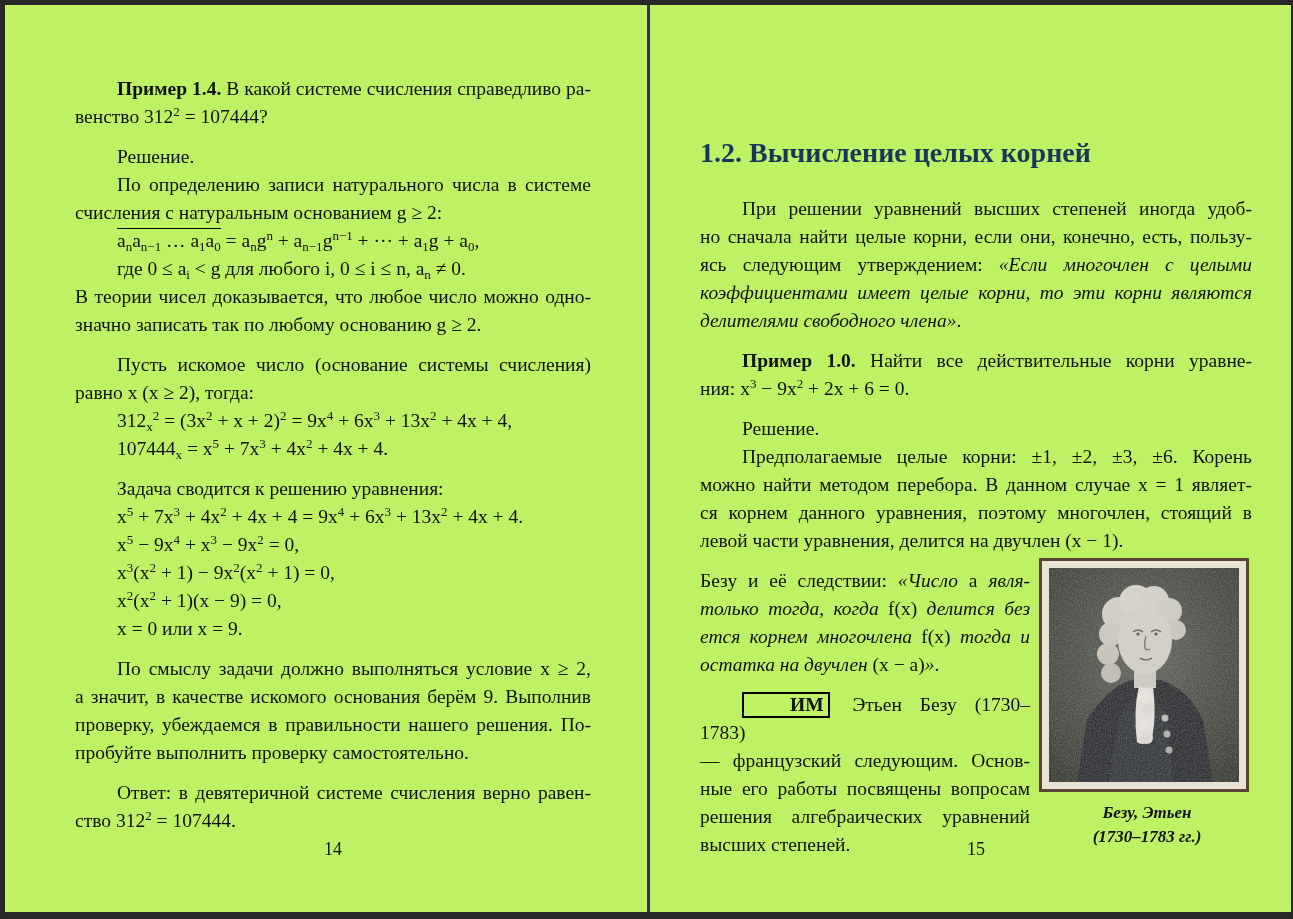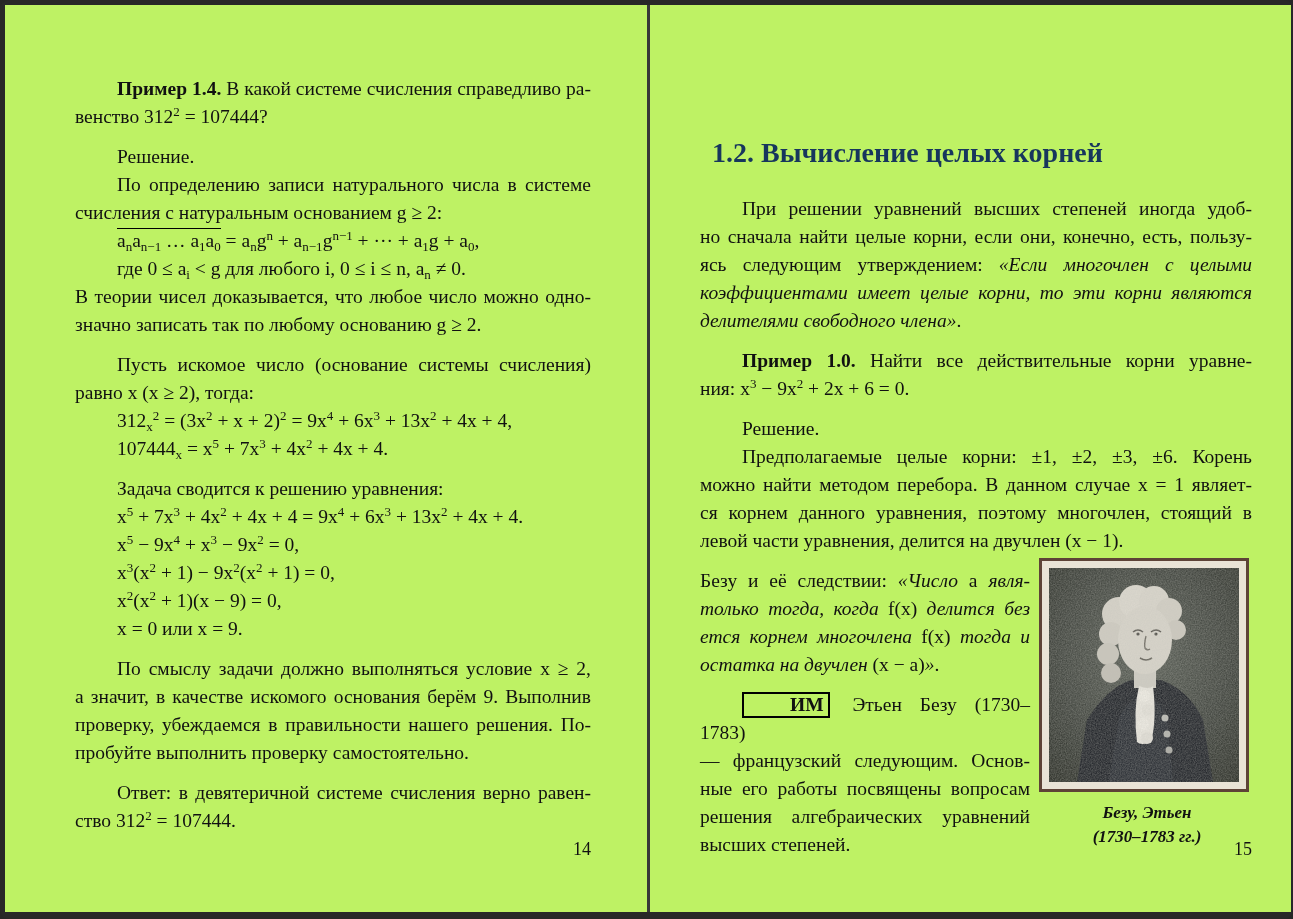"1.2. Вычисление целых корней" .heading { margin: 68px 0 22px 12px -> 68px 0 22px 0 }
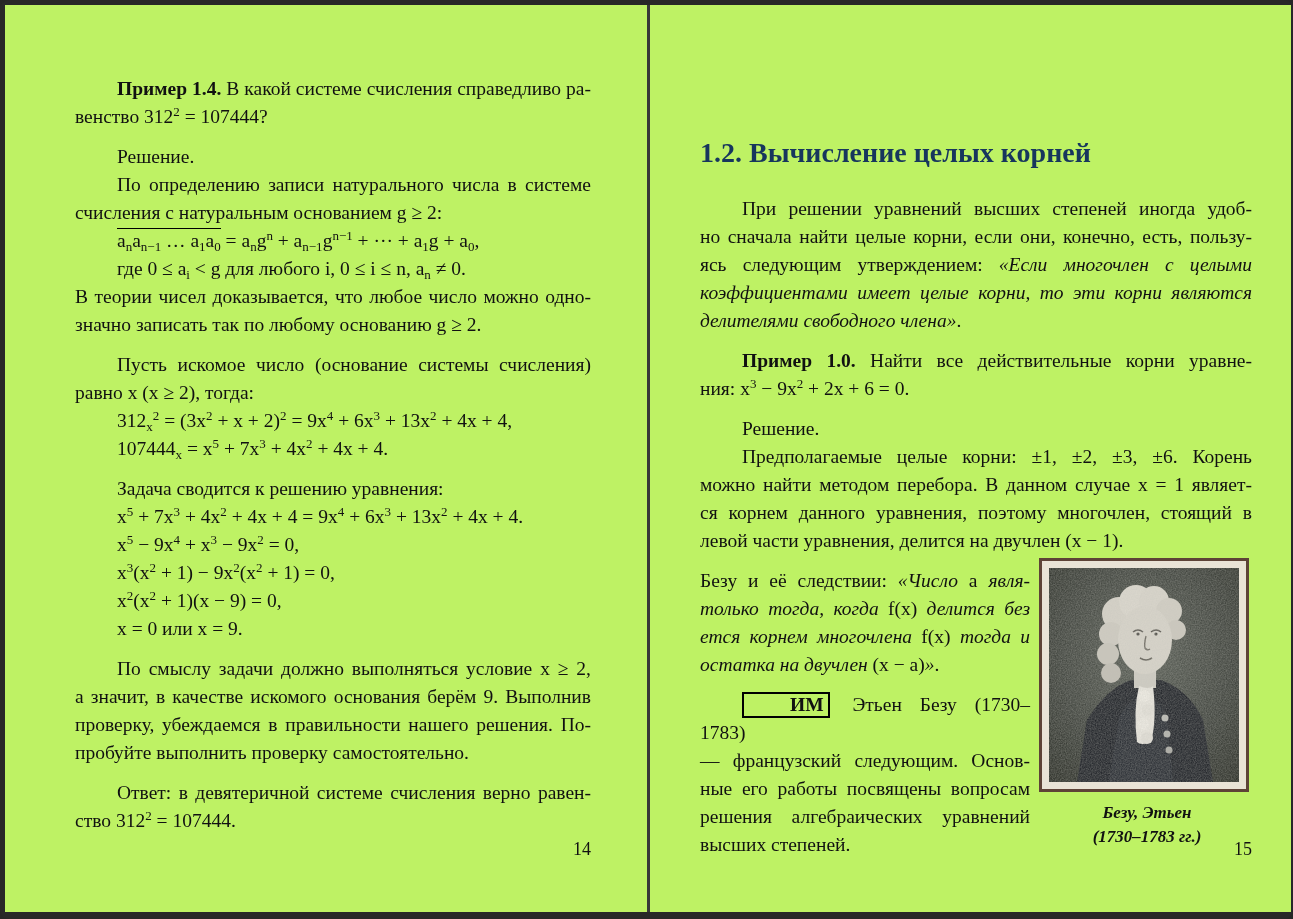"14" .pagenum { text-align: right -> center }
